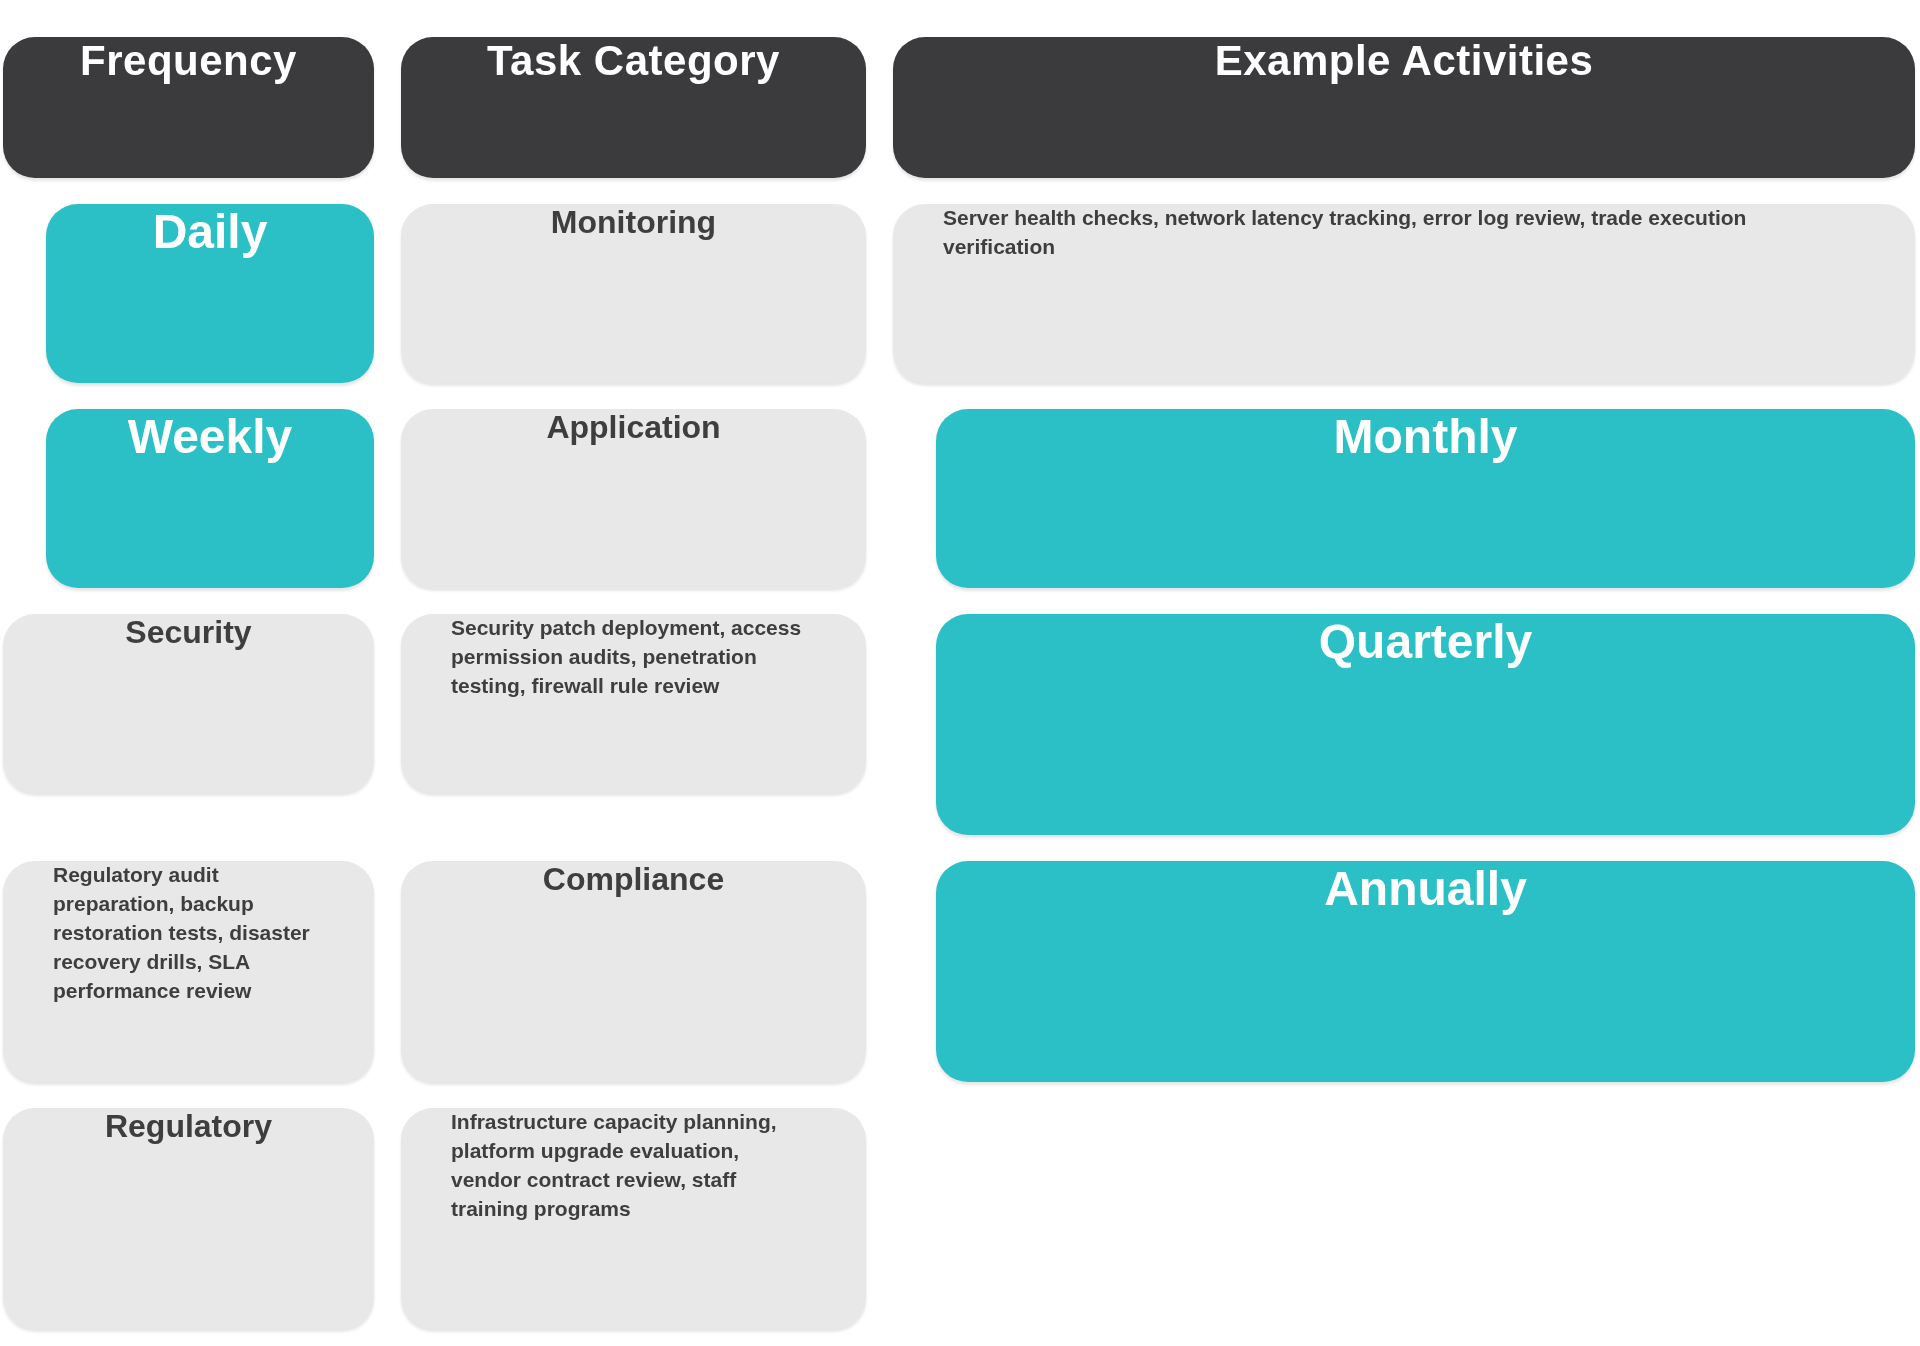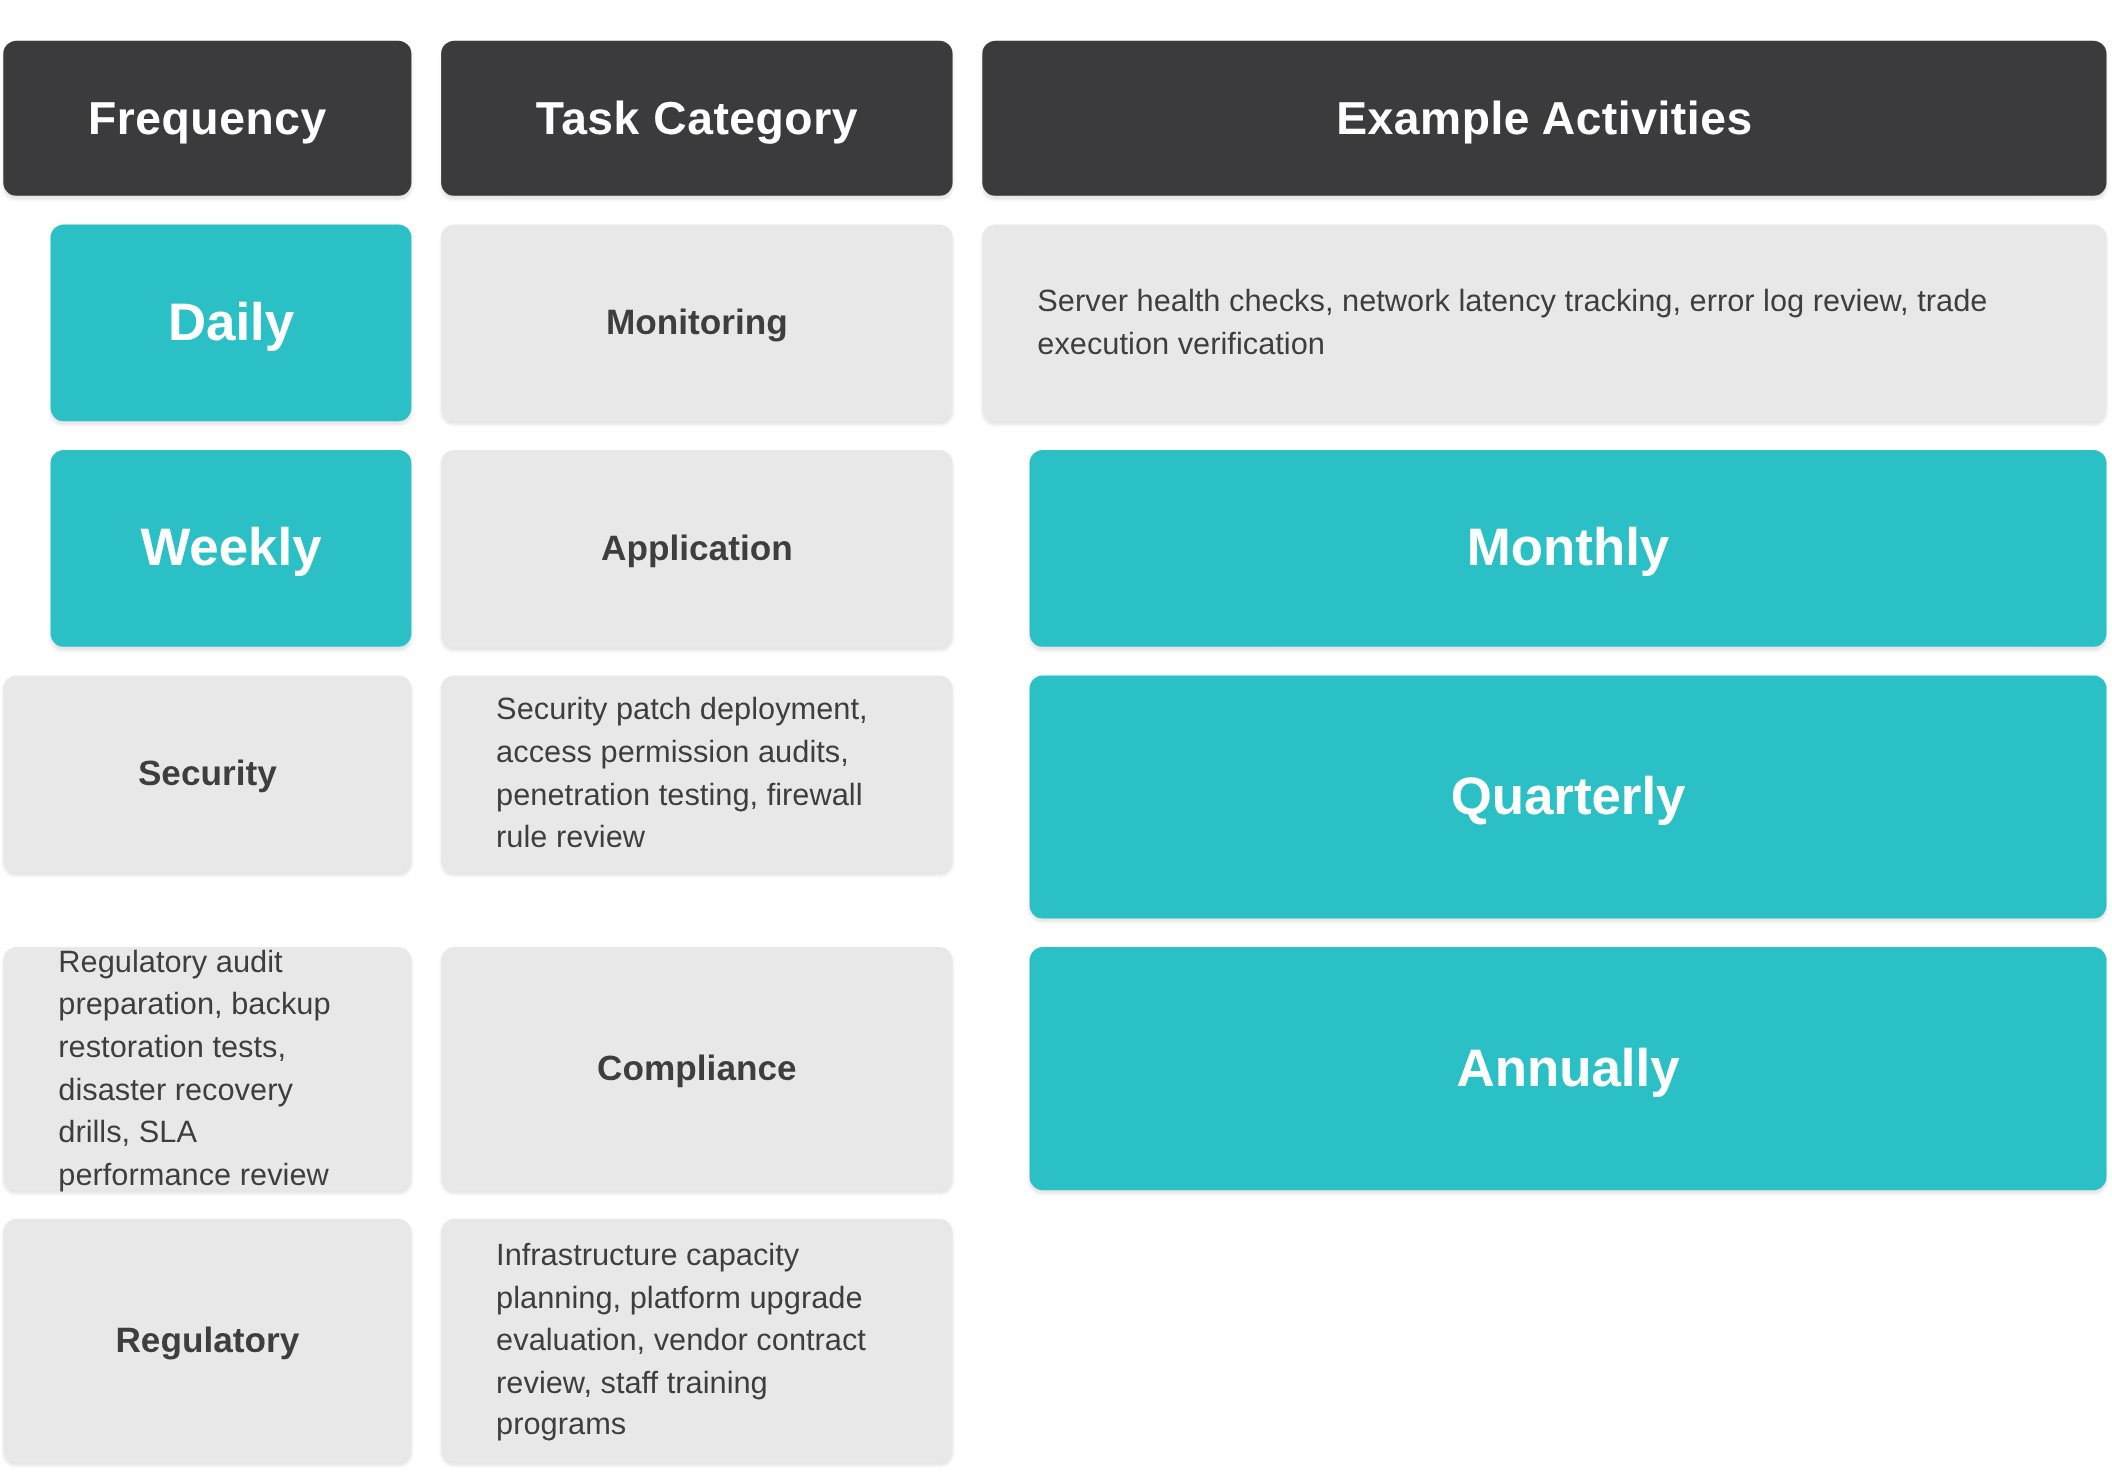"Frequency" .card { align-items: center -> flex-start; border-radius: 12px -> 32px }
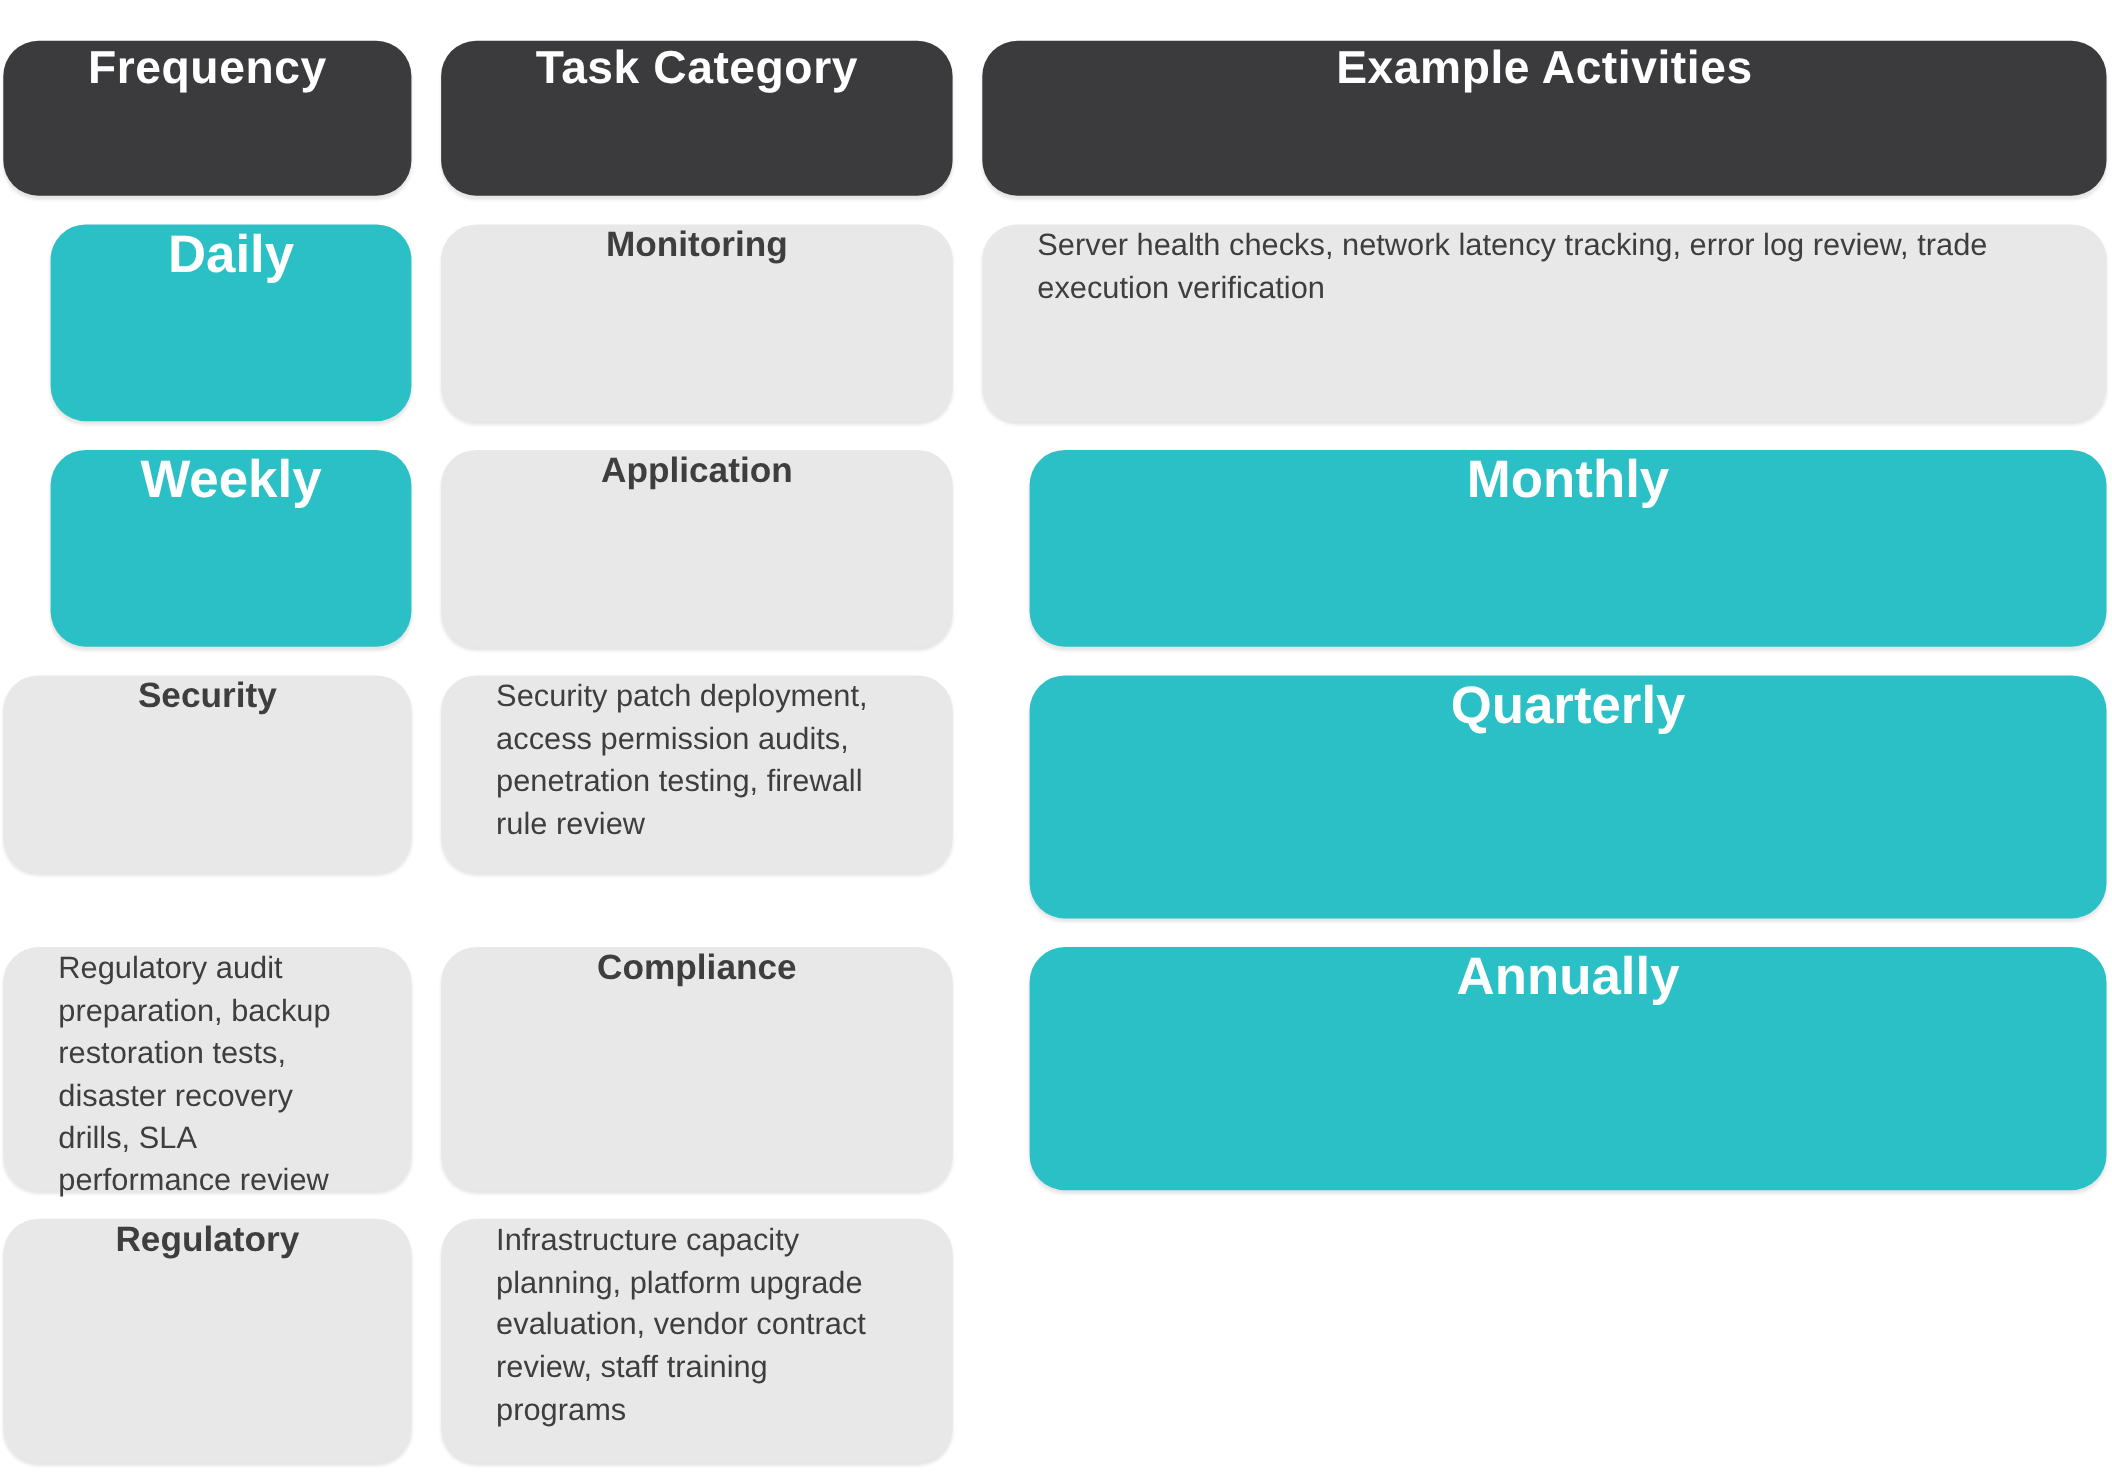"Server health checks, network latency" .act-cell { font-size: 28px -> 21px; font-weight: normal -> bold }
